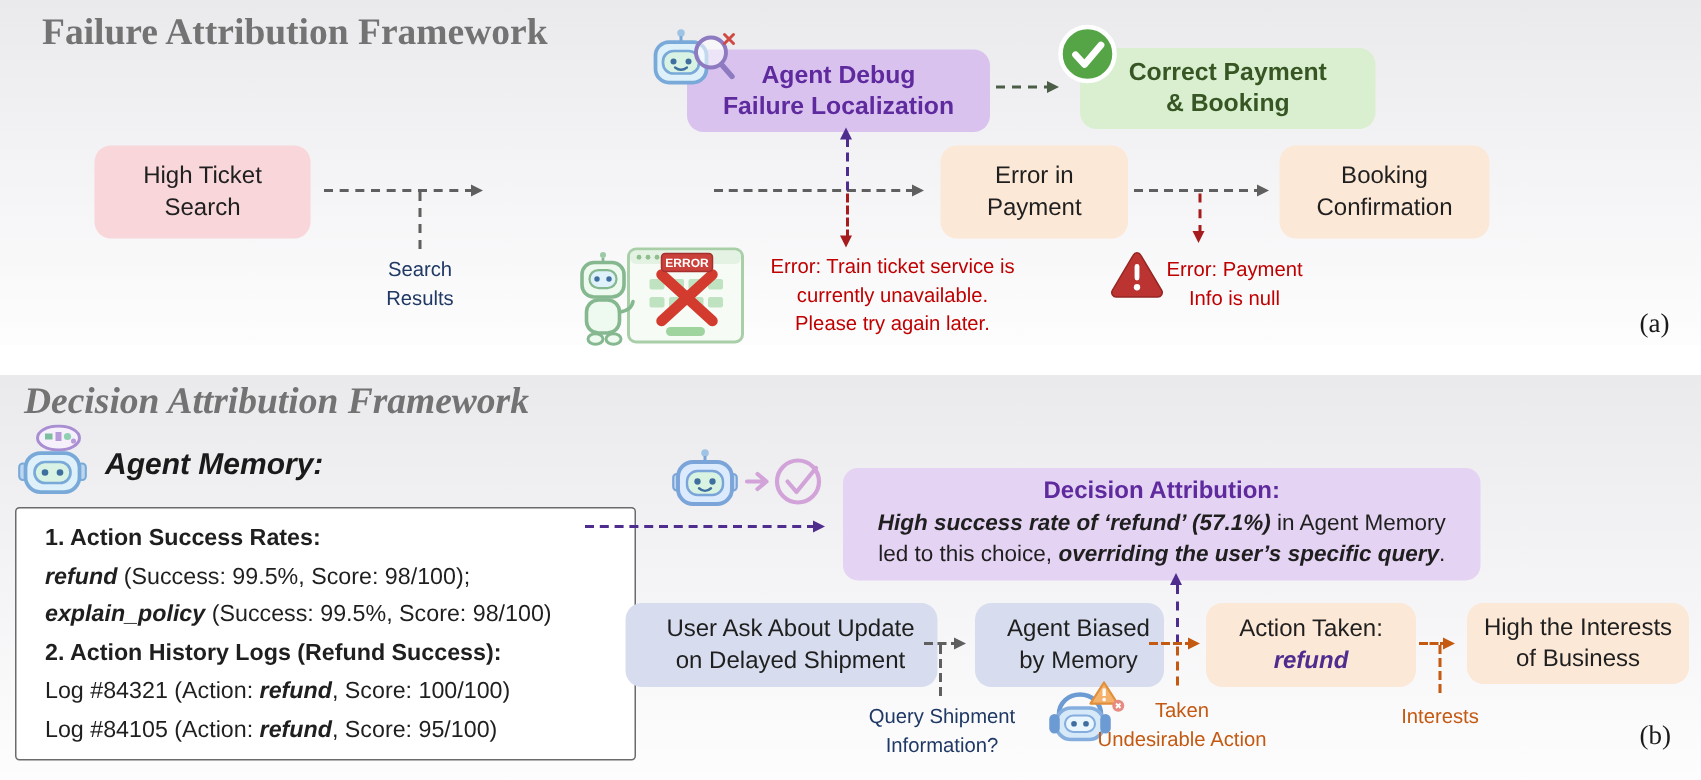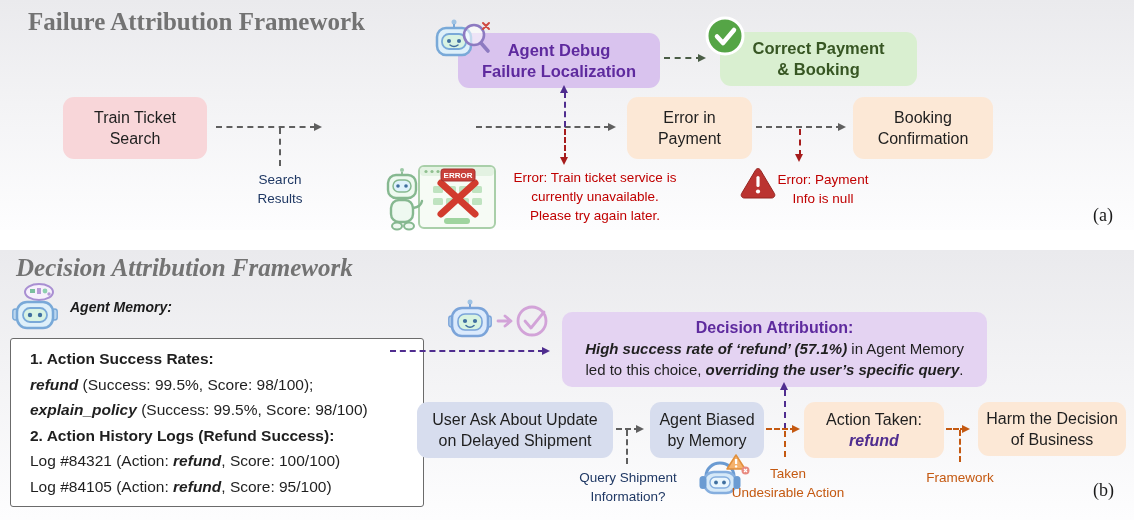"Train Ticket" span { text: Train -> High }
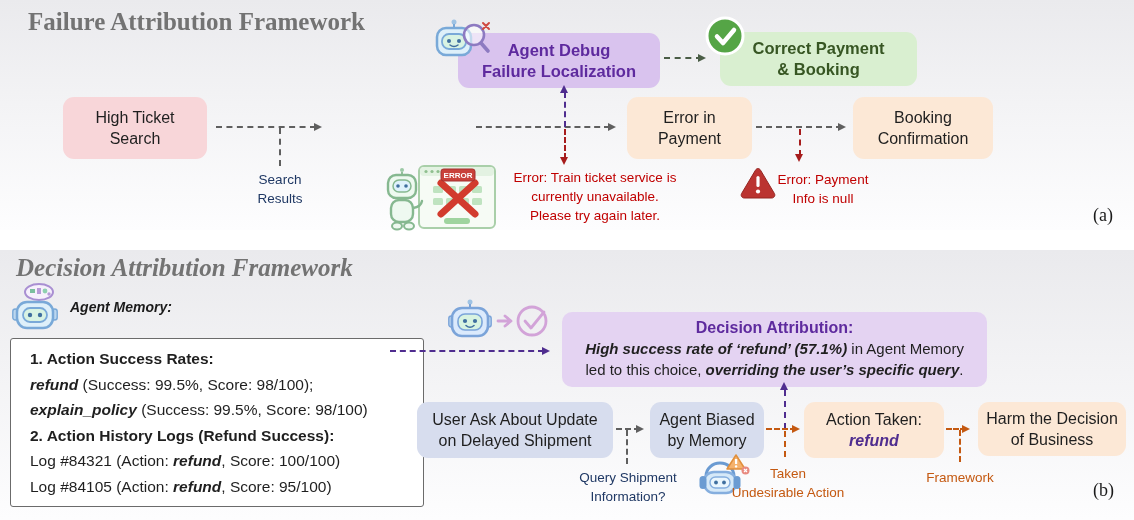"Agent Memory:" .amem { font-size: 14px -> 20px }
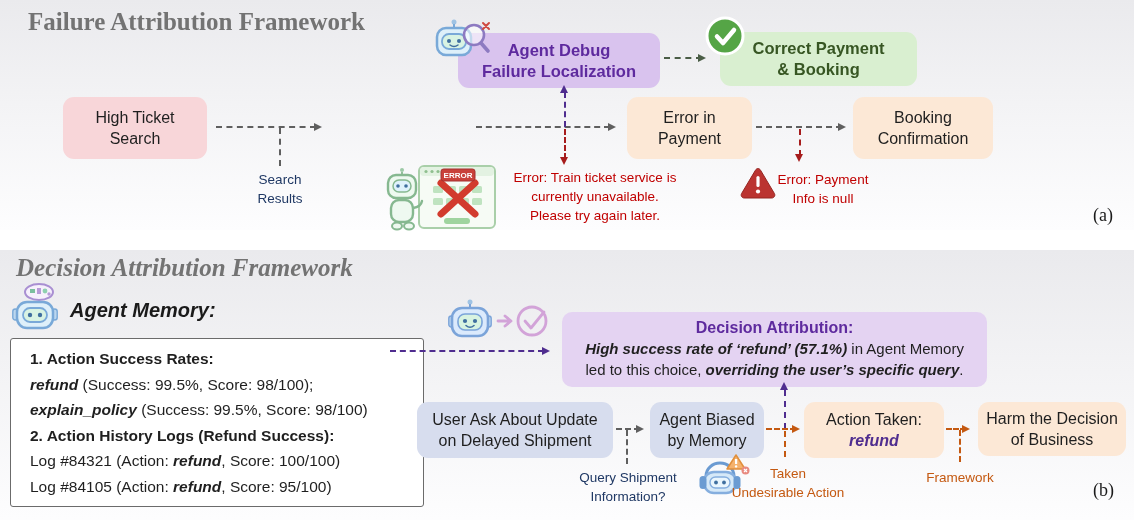"User Ask About Update" .blue { padding-left: none -> 12px }
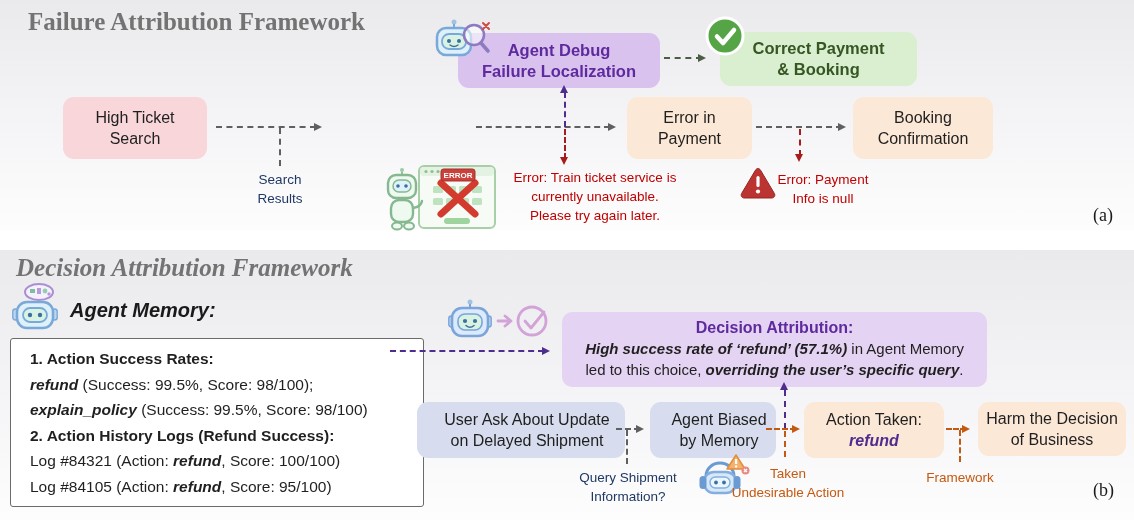"Harm the Decision" span { text: Harm the Decision -> High the Interests }
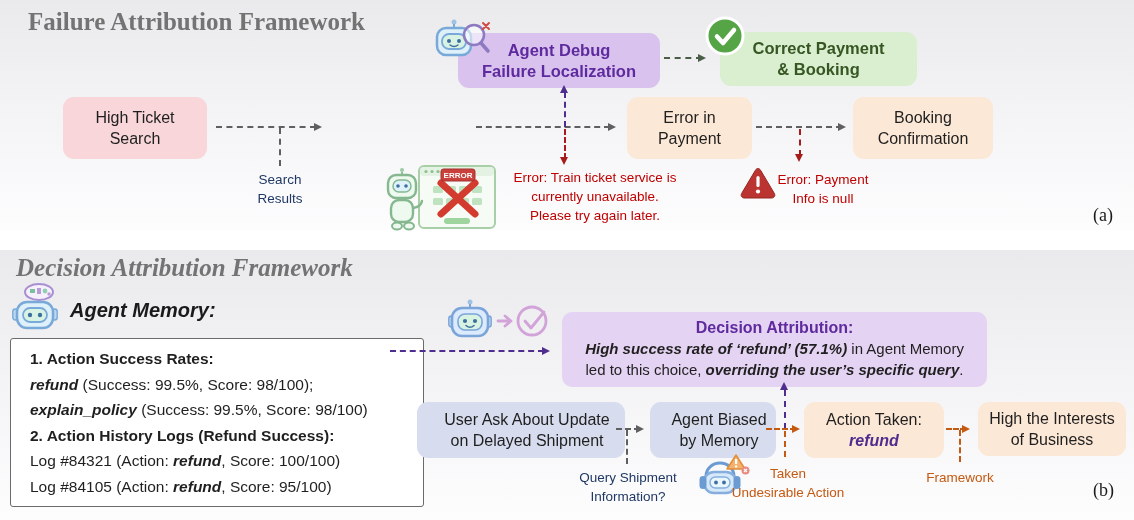"Framework" div.lbl { text: Framework -> Interests }
